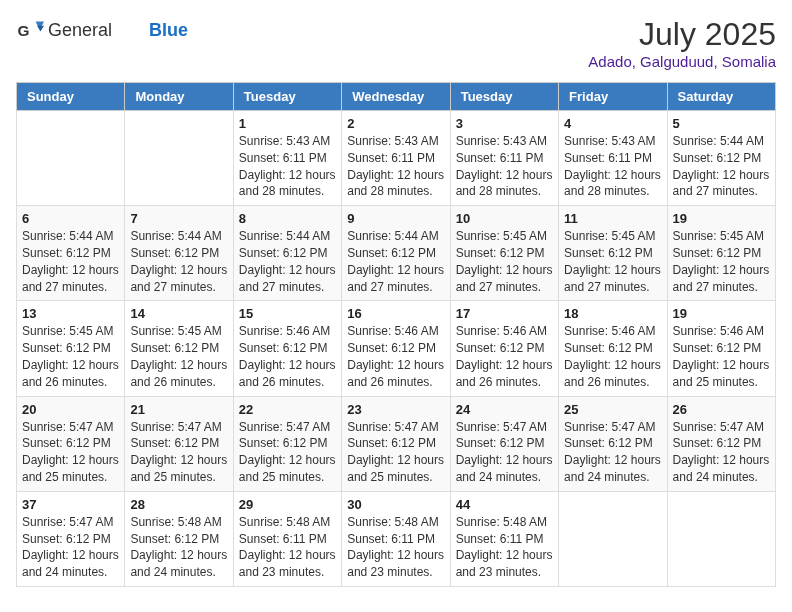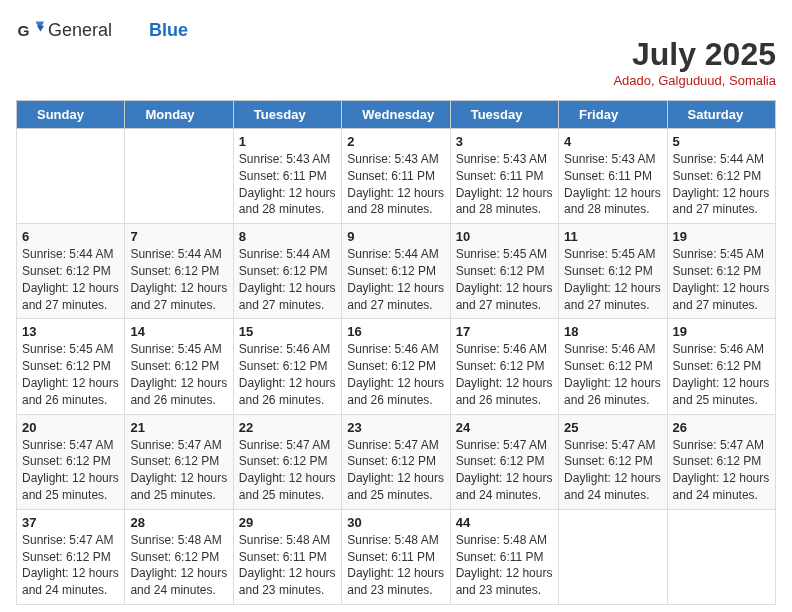"July 2025" .month-year { font-weight: bold -> normal; margin-top: 20px -> none }
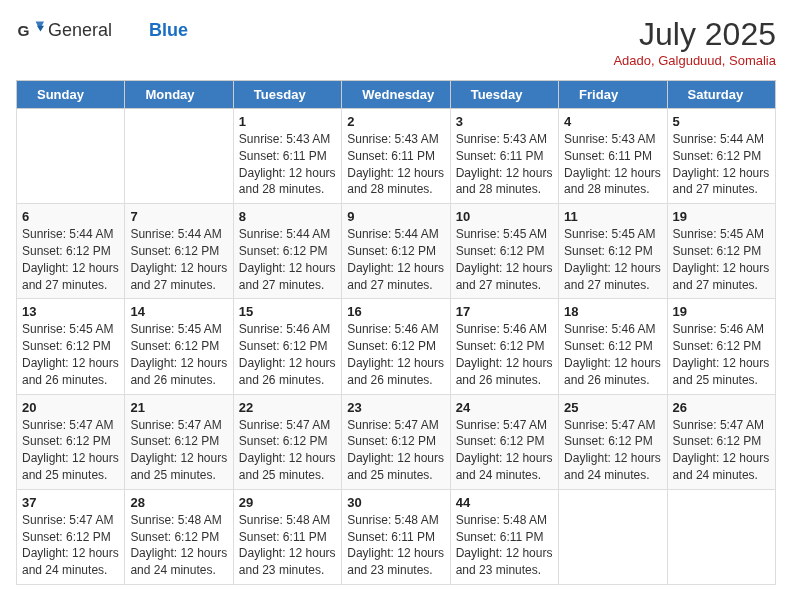"Adado, Galguduud, Somalia" .location { color: #b91c1c -> #4c1d95; font-size: 13px -> 15px }
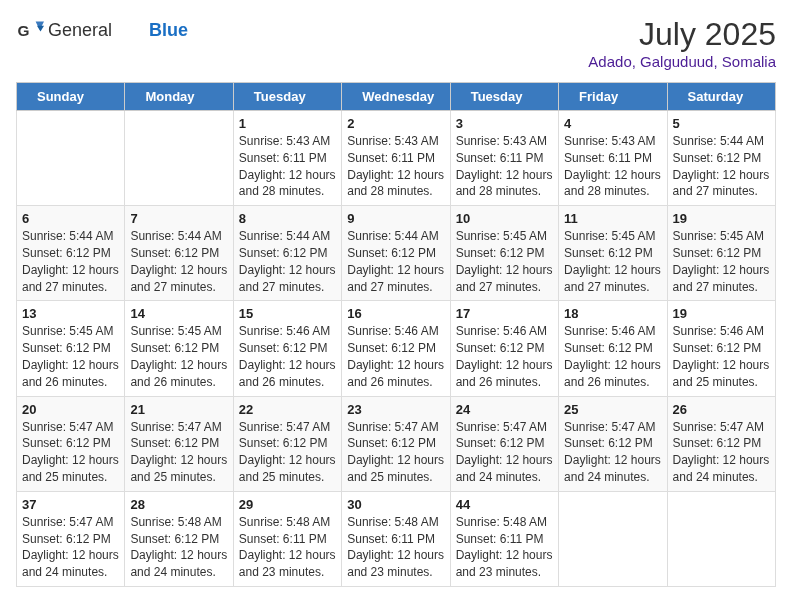"Sunday" thead tr th { padding: 6px 20px -> 6px 10px }
